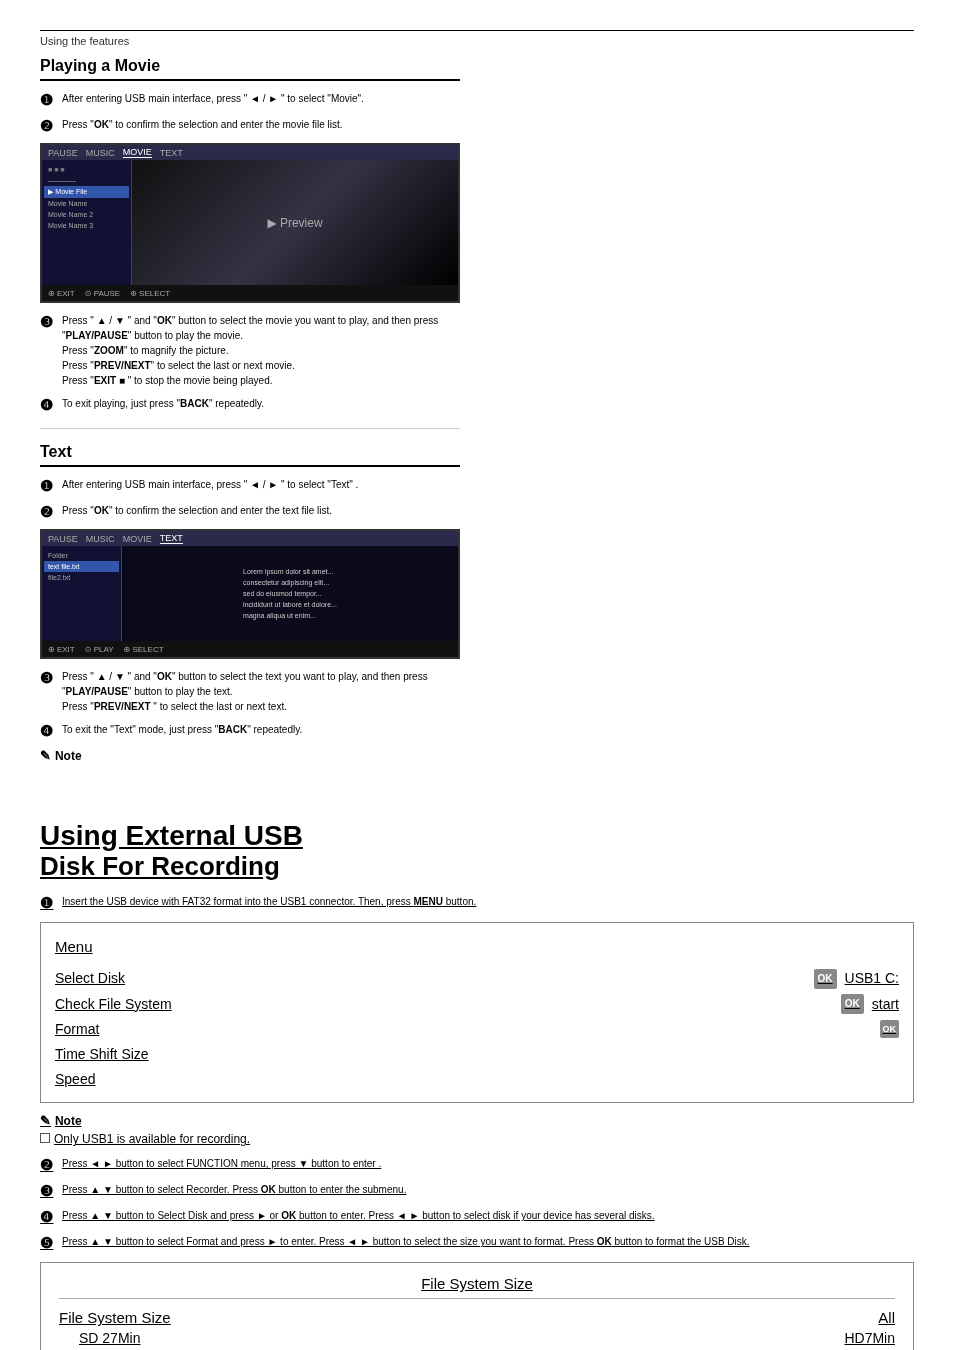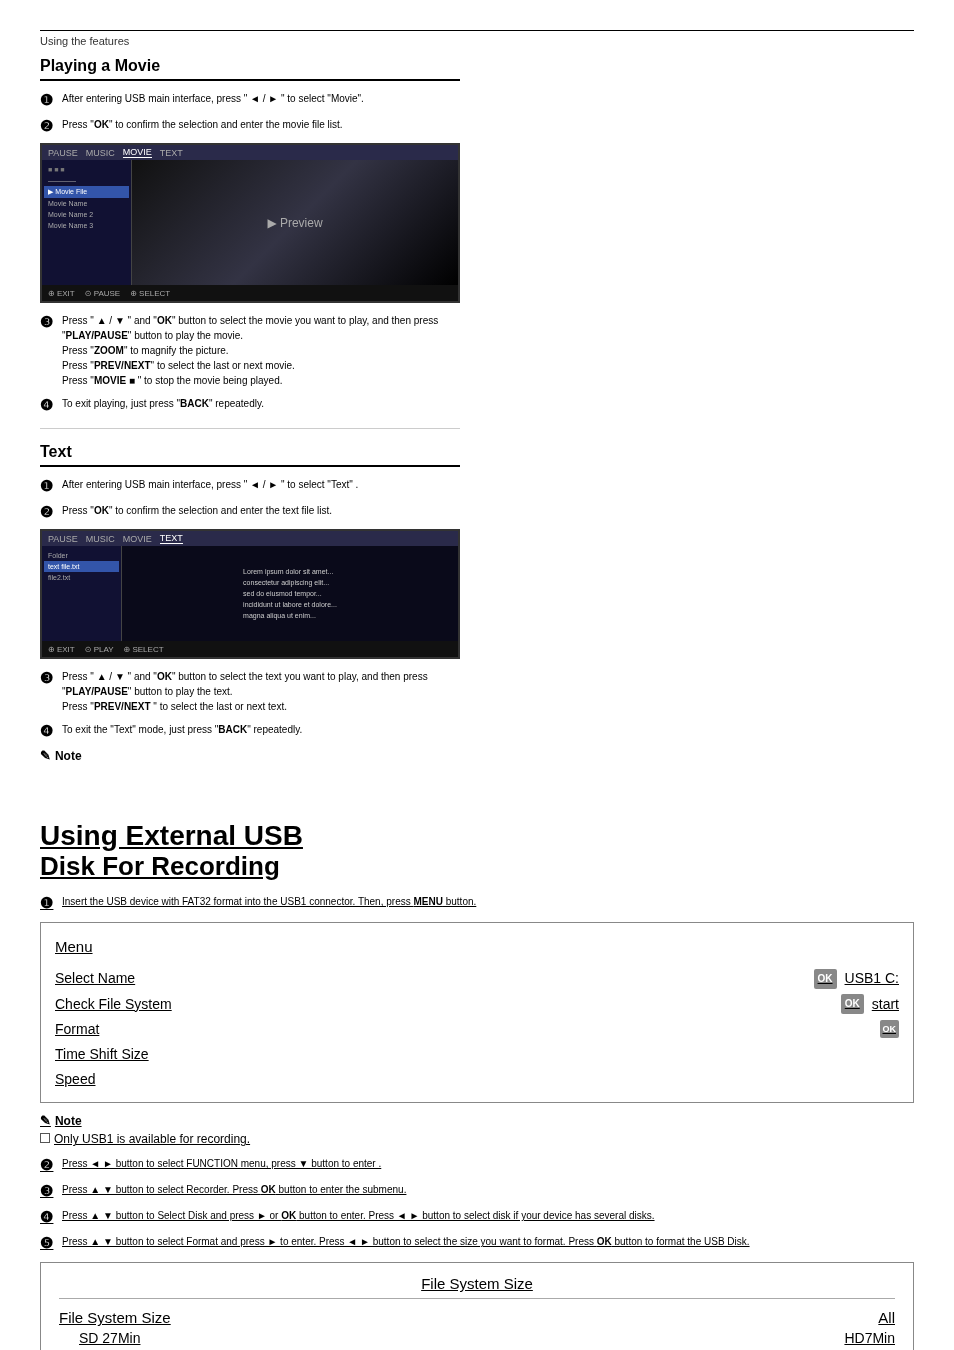"MOVIE ■" b { text: MOVIE -> EXIT }
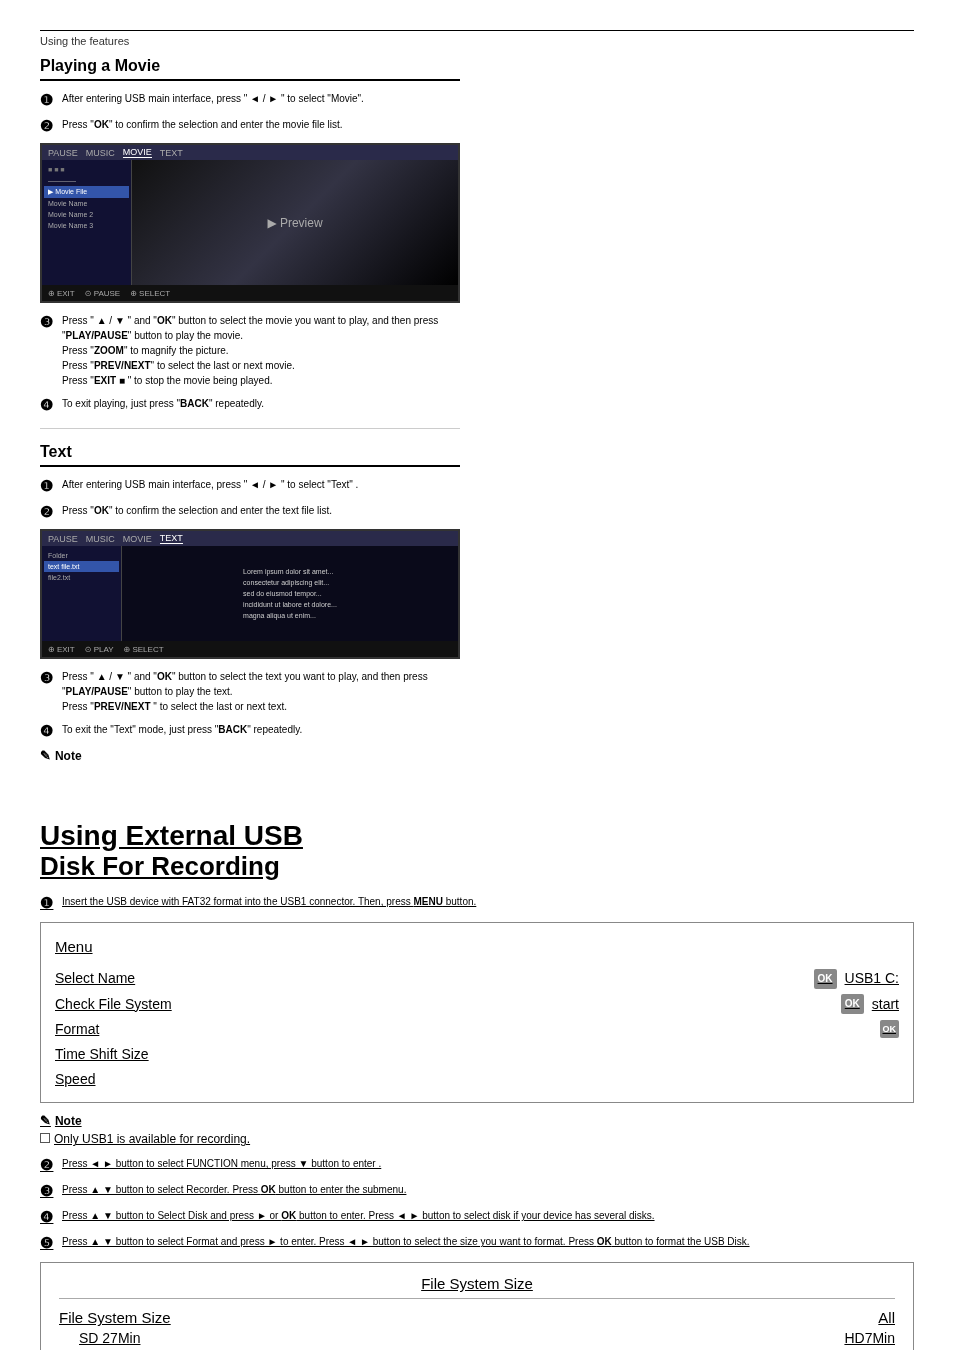"Select Name" span.menu-row-label { text: Name -> Disk }
